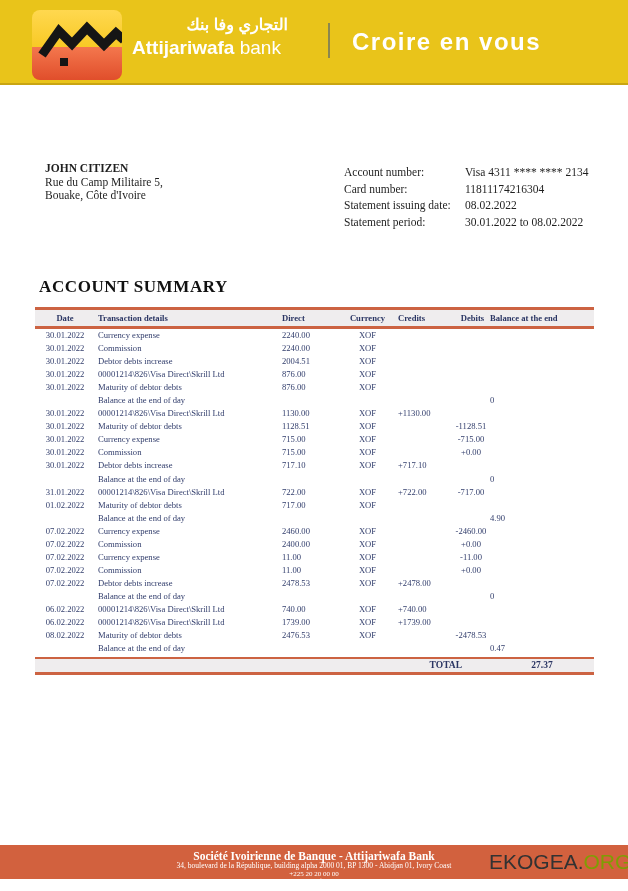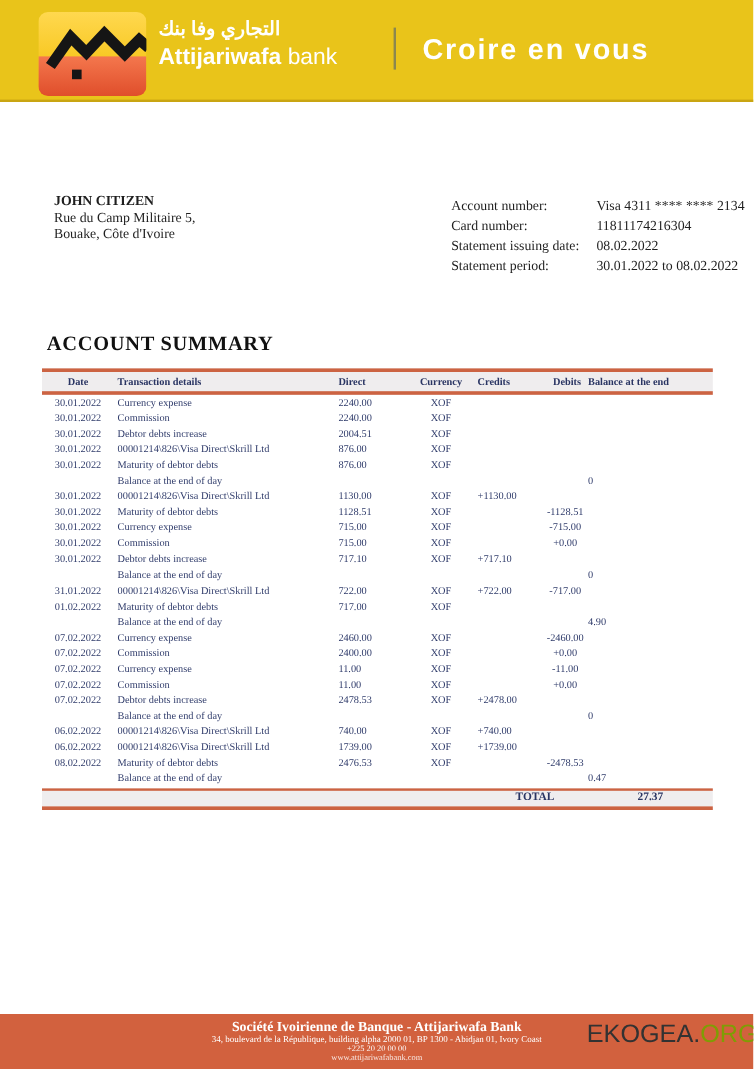"التجاري وفا بنك" .bank-name .arabic { text-align: left -> right }
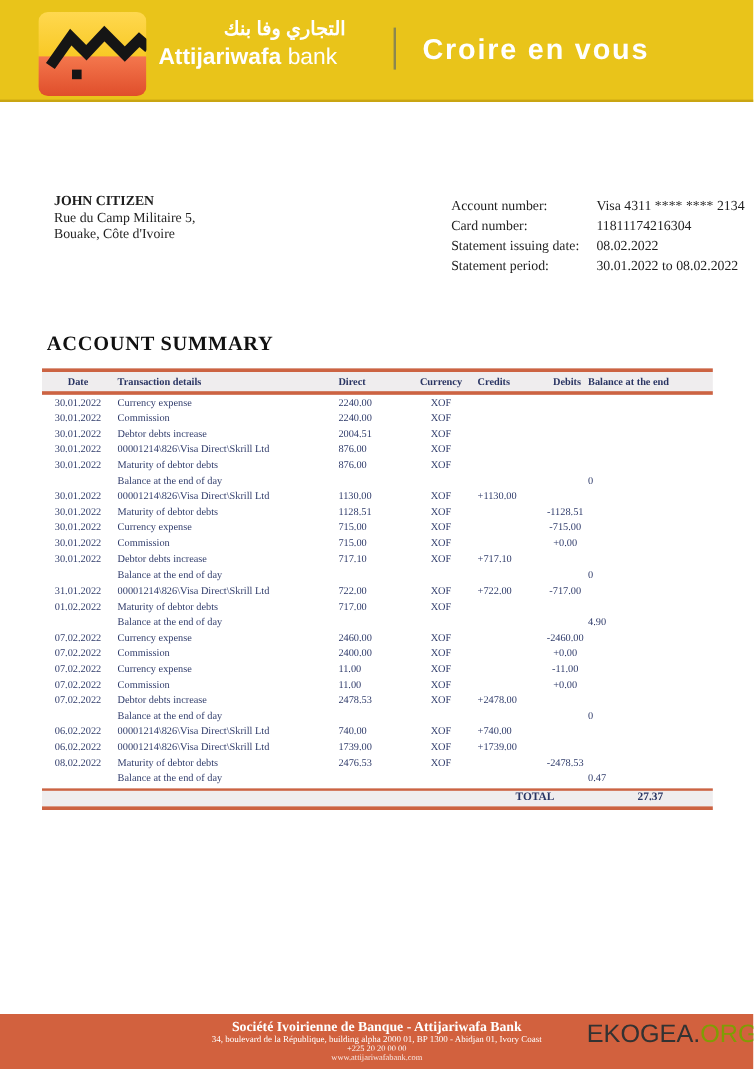"Account number:" .meta-row { margin-left: 32px -> none }
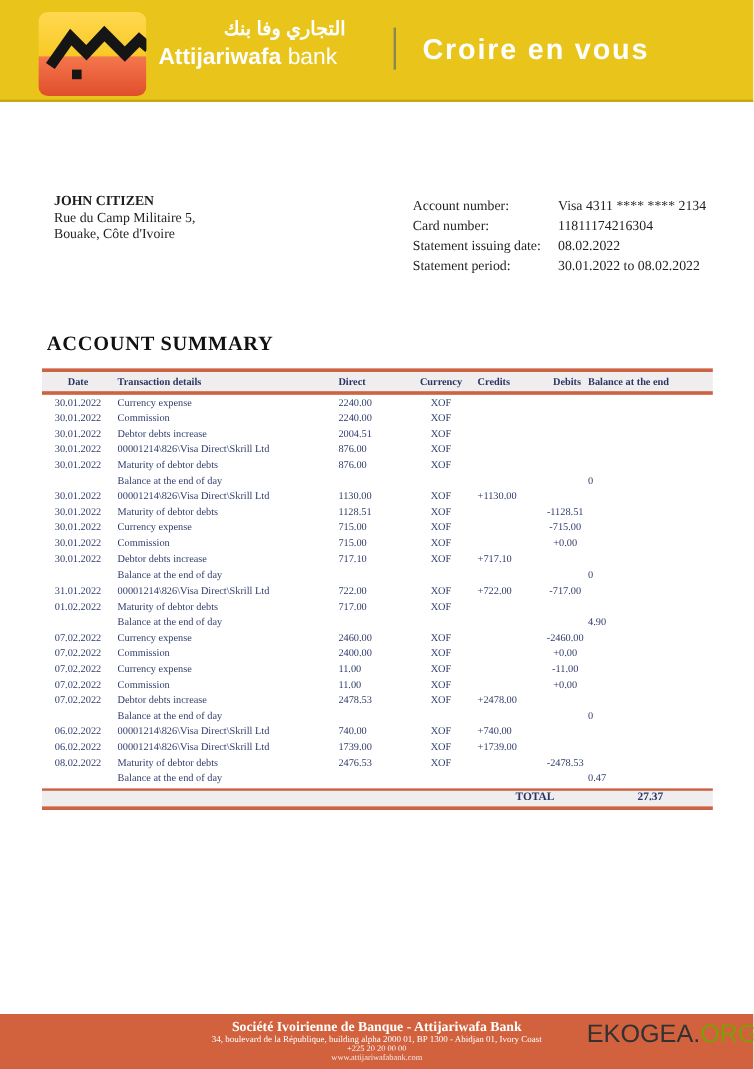"Société Ivoirienne de Banque -" .footer { height: 46px -> 34px }
